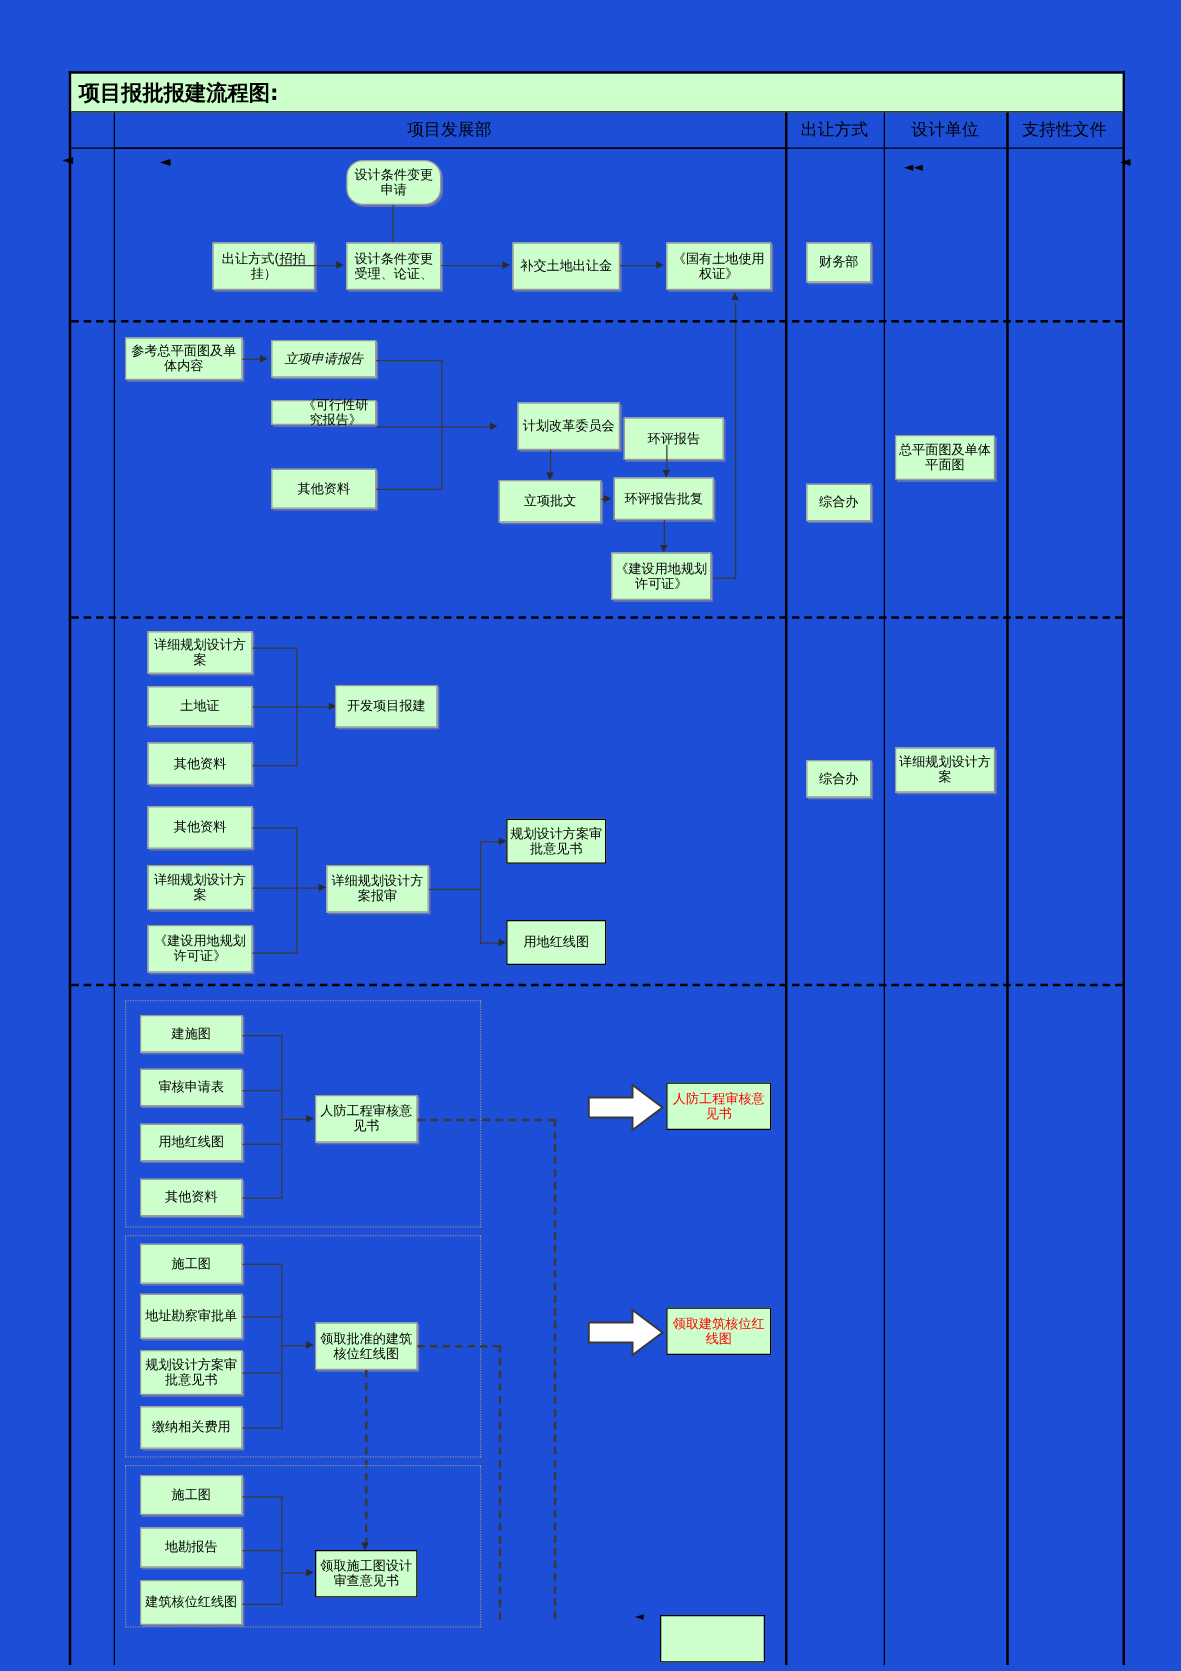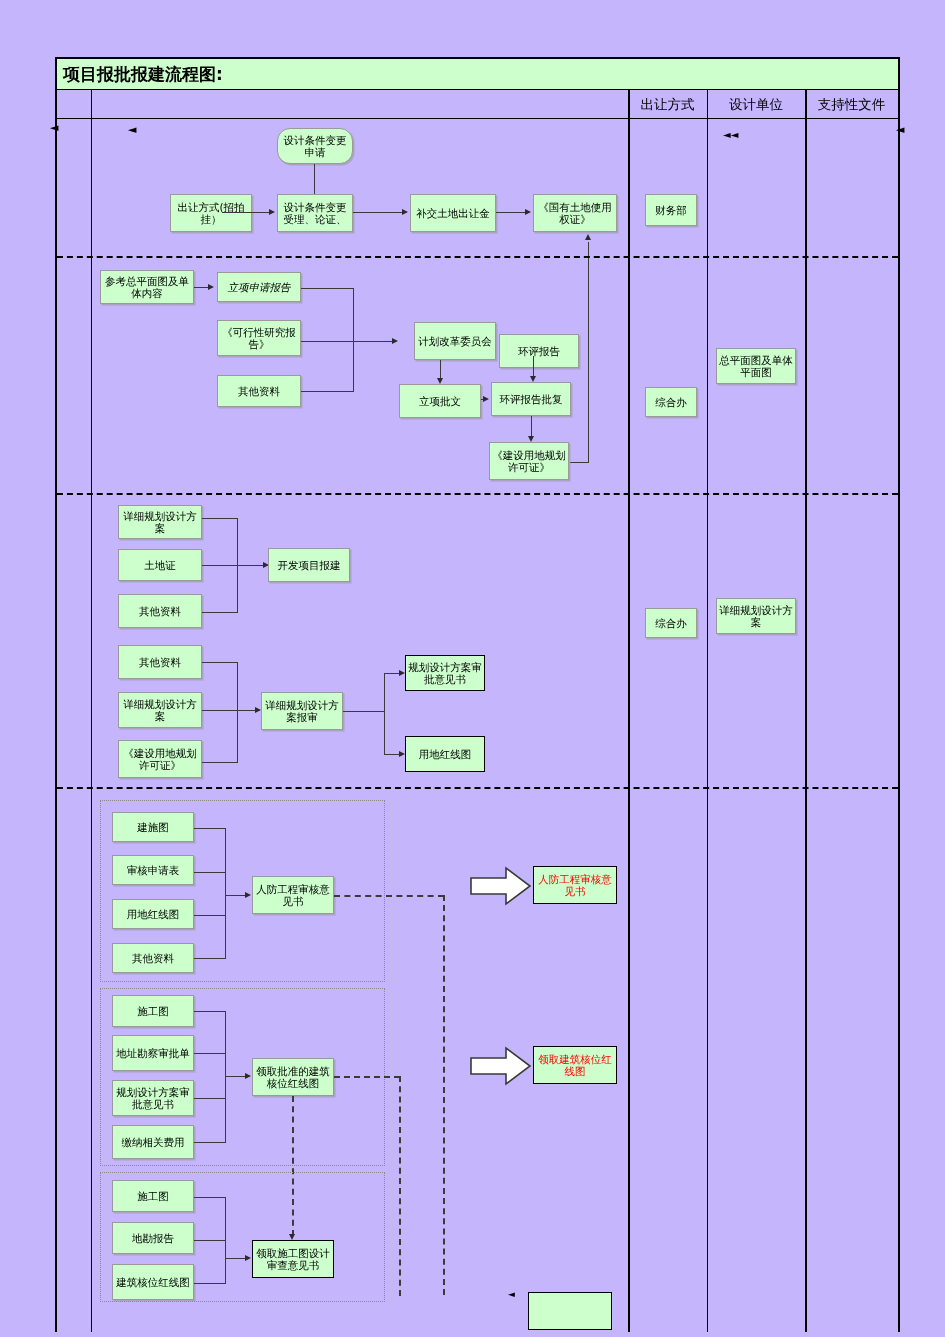"项目报批报建流程图:" #root { background: #c4b5fd -> #1d4ed8 }
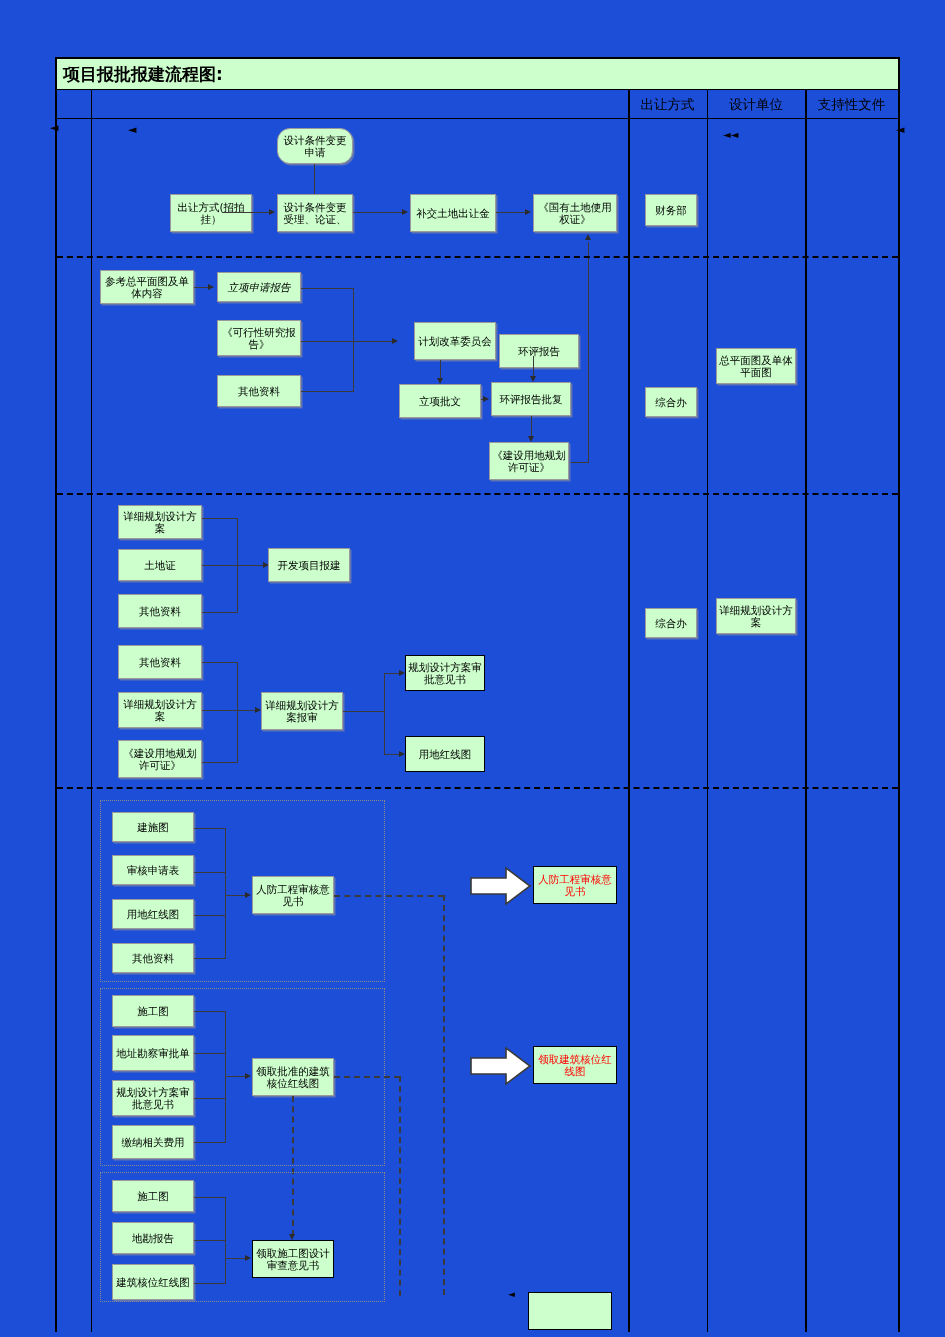"项目发展部" div.hcell { html: none -> <div>项目发展部</div> }
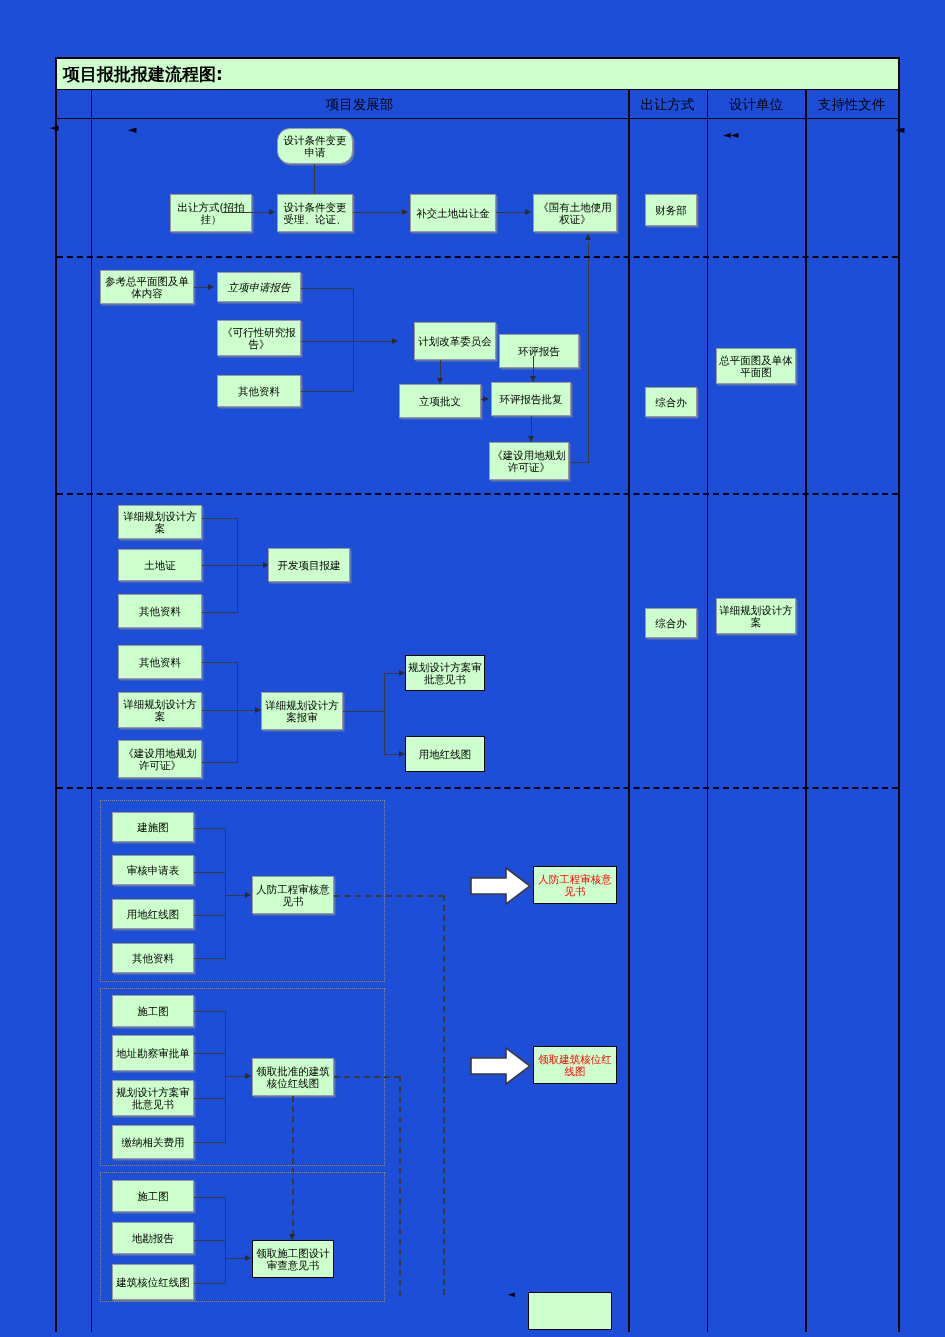"《可行性研究报告》" div.bx { height: 36px -> 20px; padding-left: none -> 20px }
